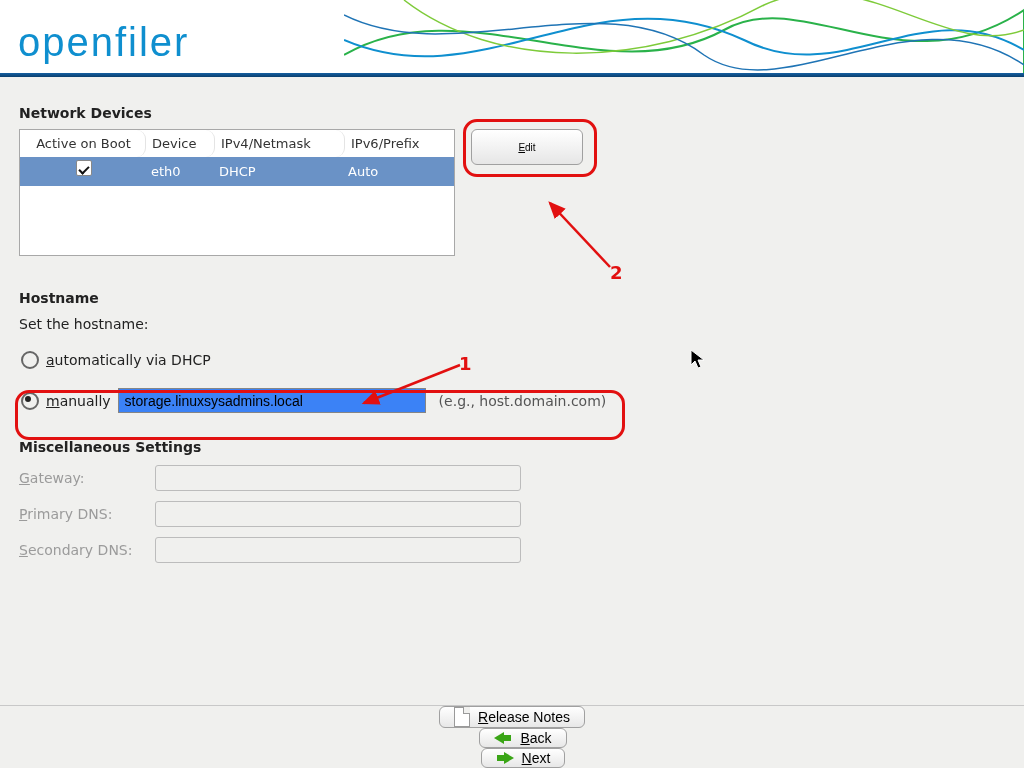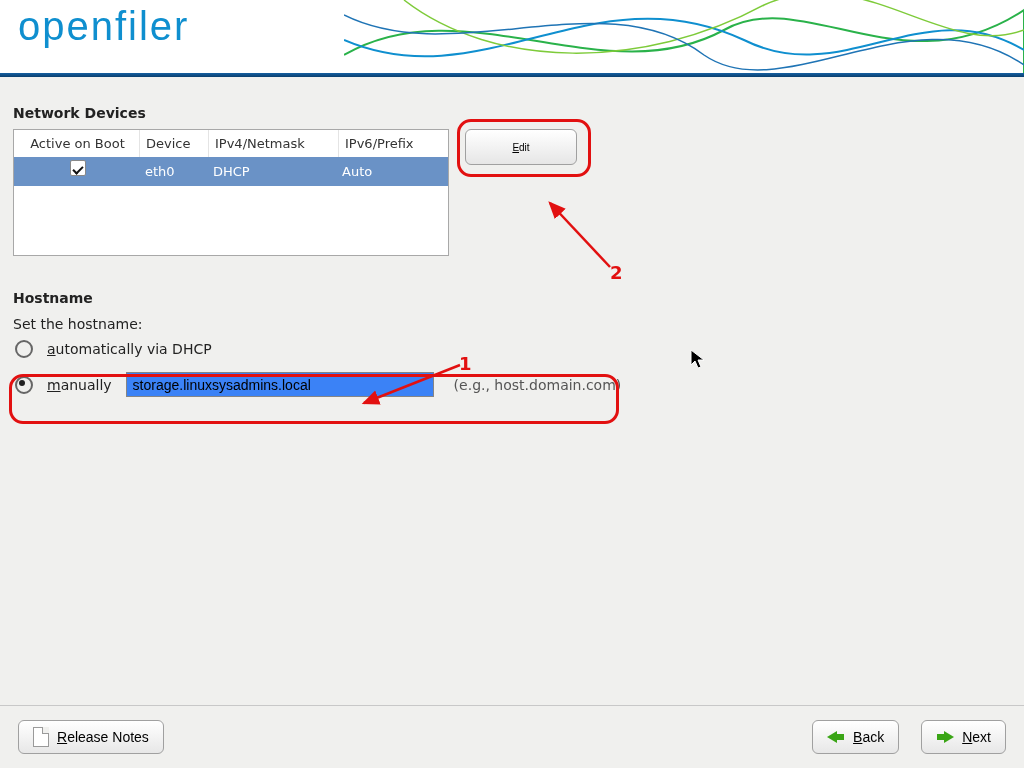"openfiler" .header .logo { top: 4px -> 20px }
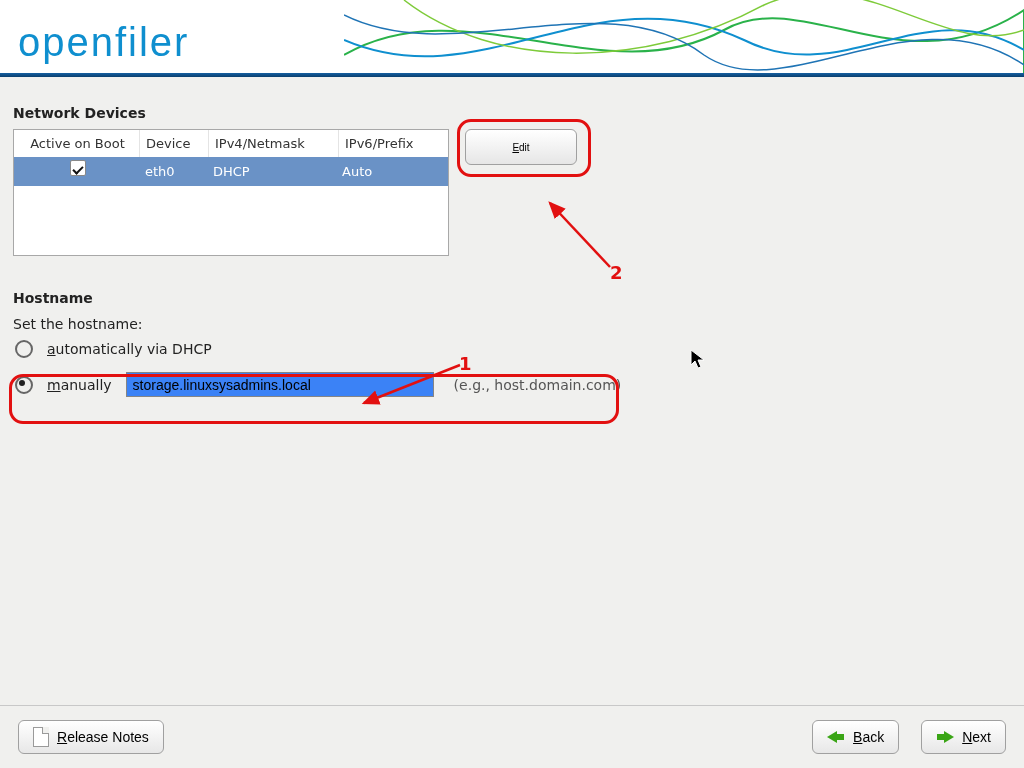"Network Devices" .content { padding: 28px 30px 0 13px -> 28px 30px 0 19px }
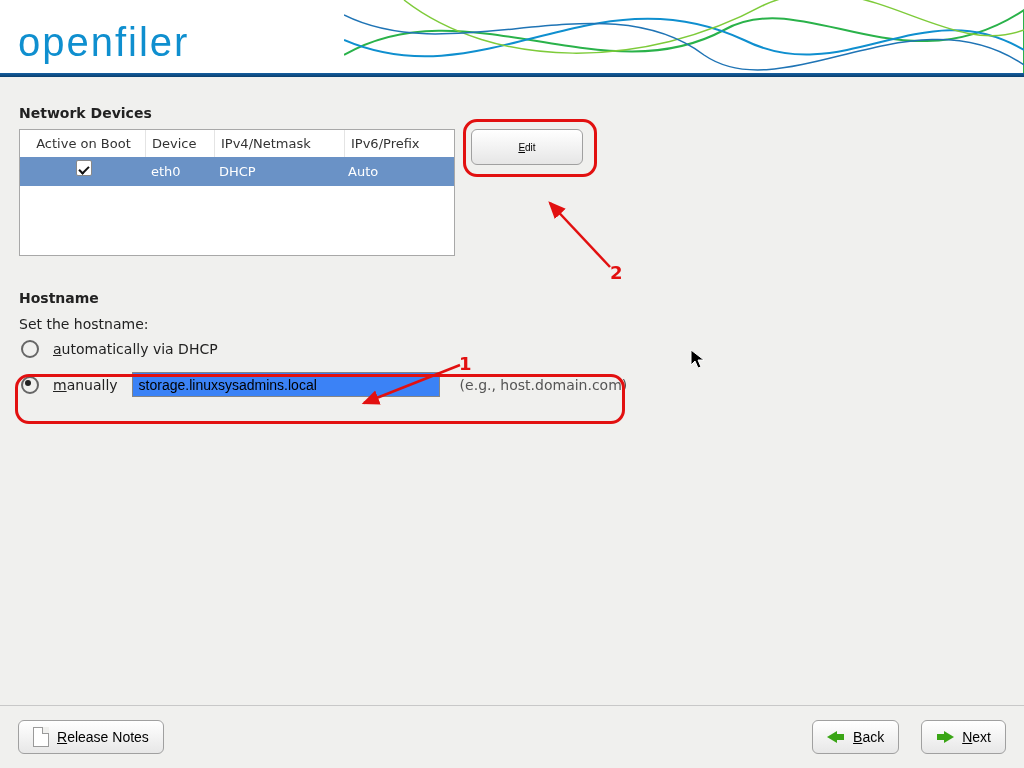"Active on Boot" .ndev-table .hdr div { border-radius: none -> 9px }
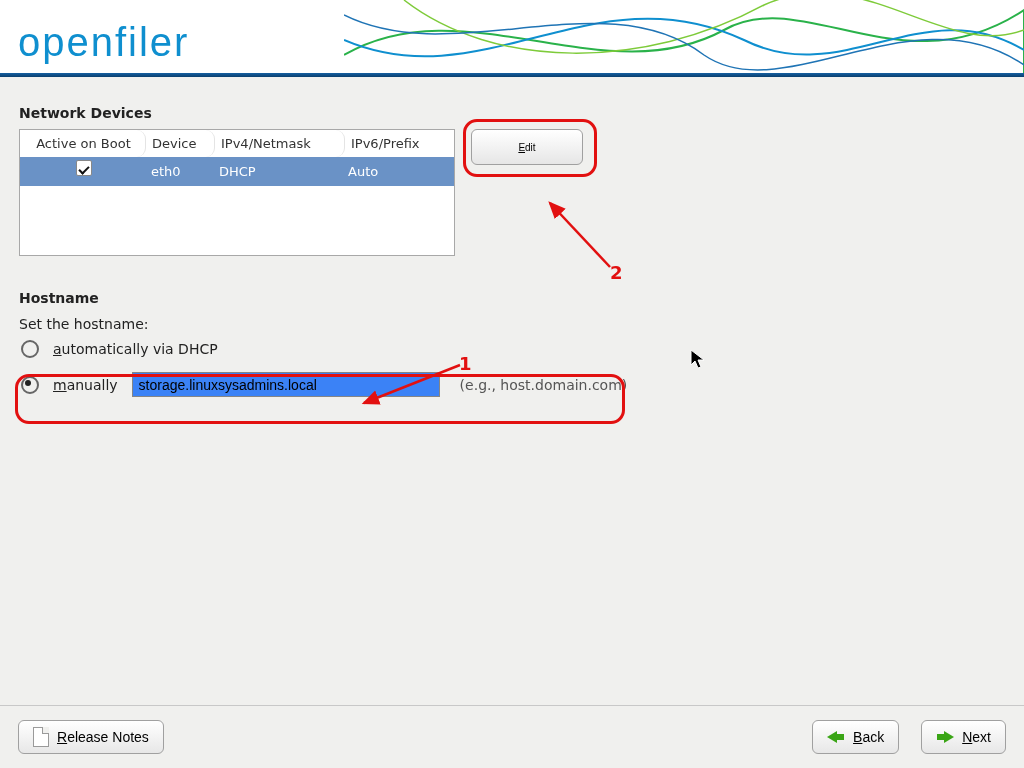"automatically via DHCP" .host-opt { gap: 14px -> 7px; margin: 8px 0 -> 19px 0 }
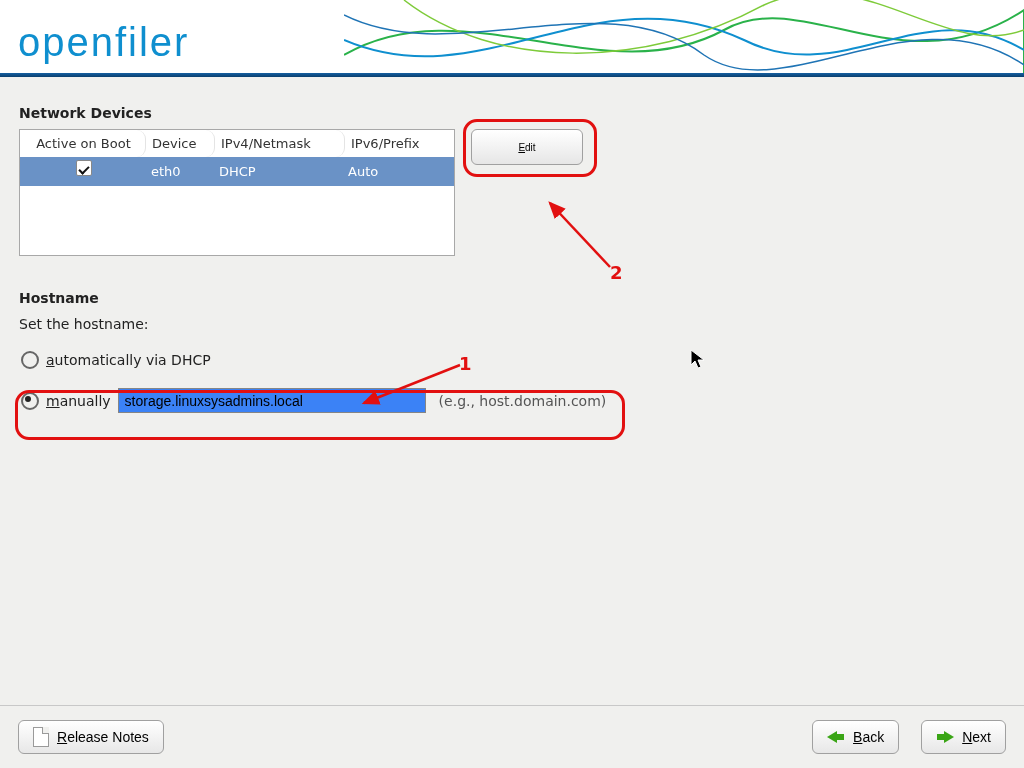"Miscellaneous Settings" div.misc-block { html: none -> <div> <div>Miscellaneous Settings</div> <div> <div><u>G</u><span>ateway:</span></div> <div></div> </div> <div> <div><u>P</u><span>rimary DNS:</span></div> <div></div> </div> <div> <div><u>S</u><span>econdary DNS:</span></div> <div></div> </div> </div> }
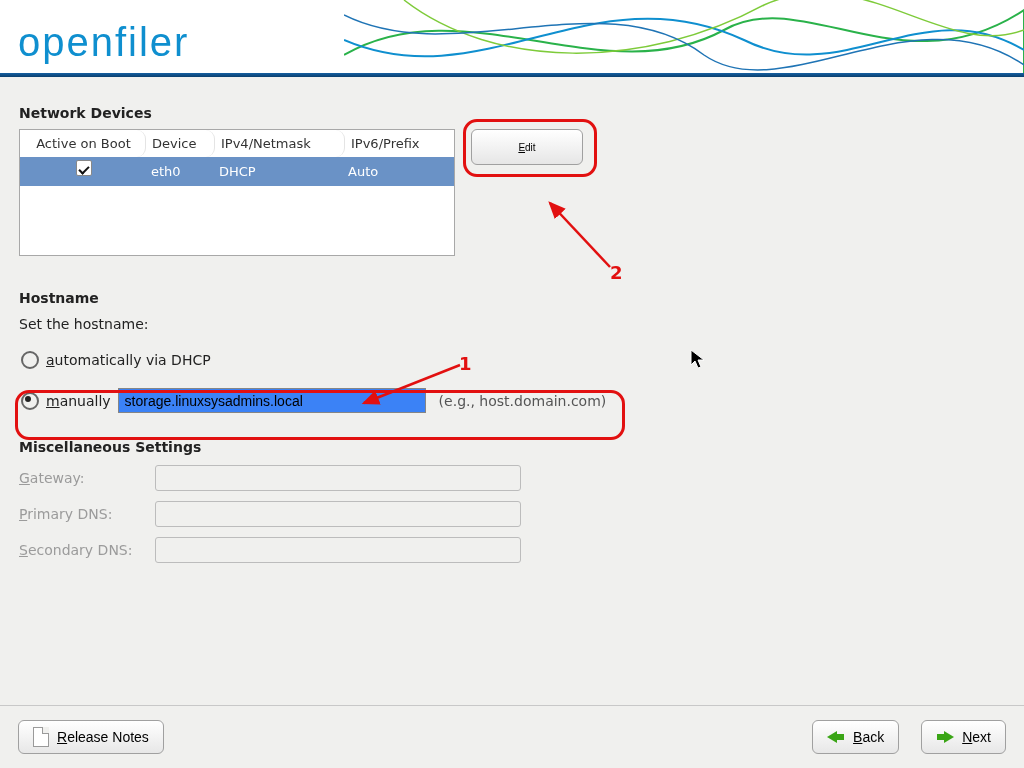"Release Notes" .footer { flex-direction: none -> column }
